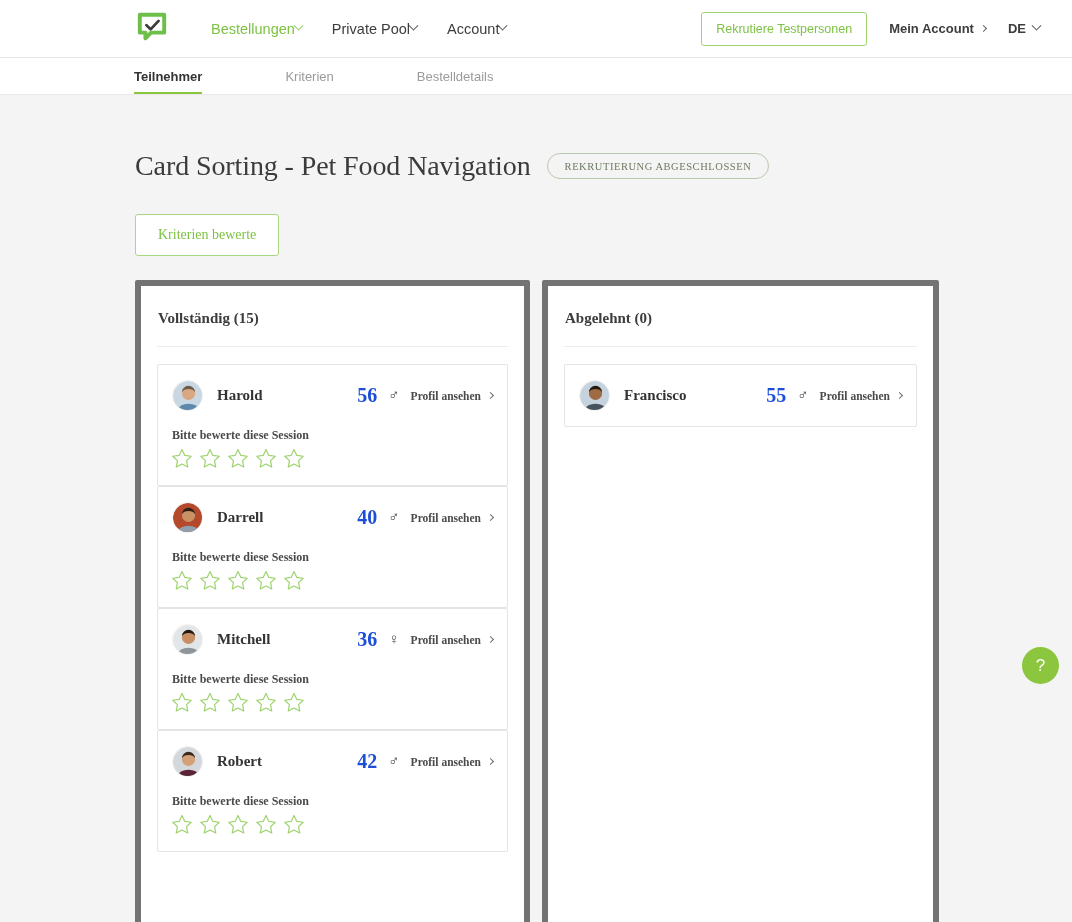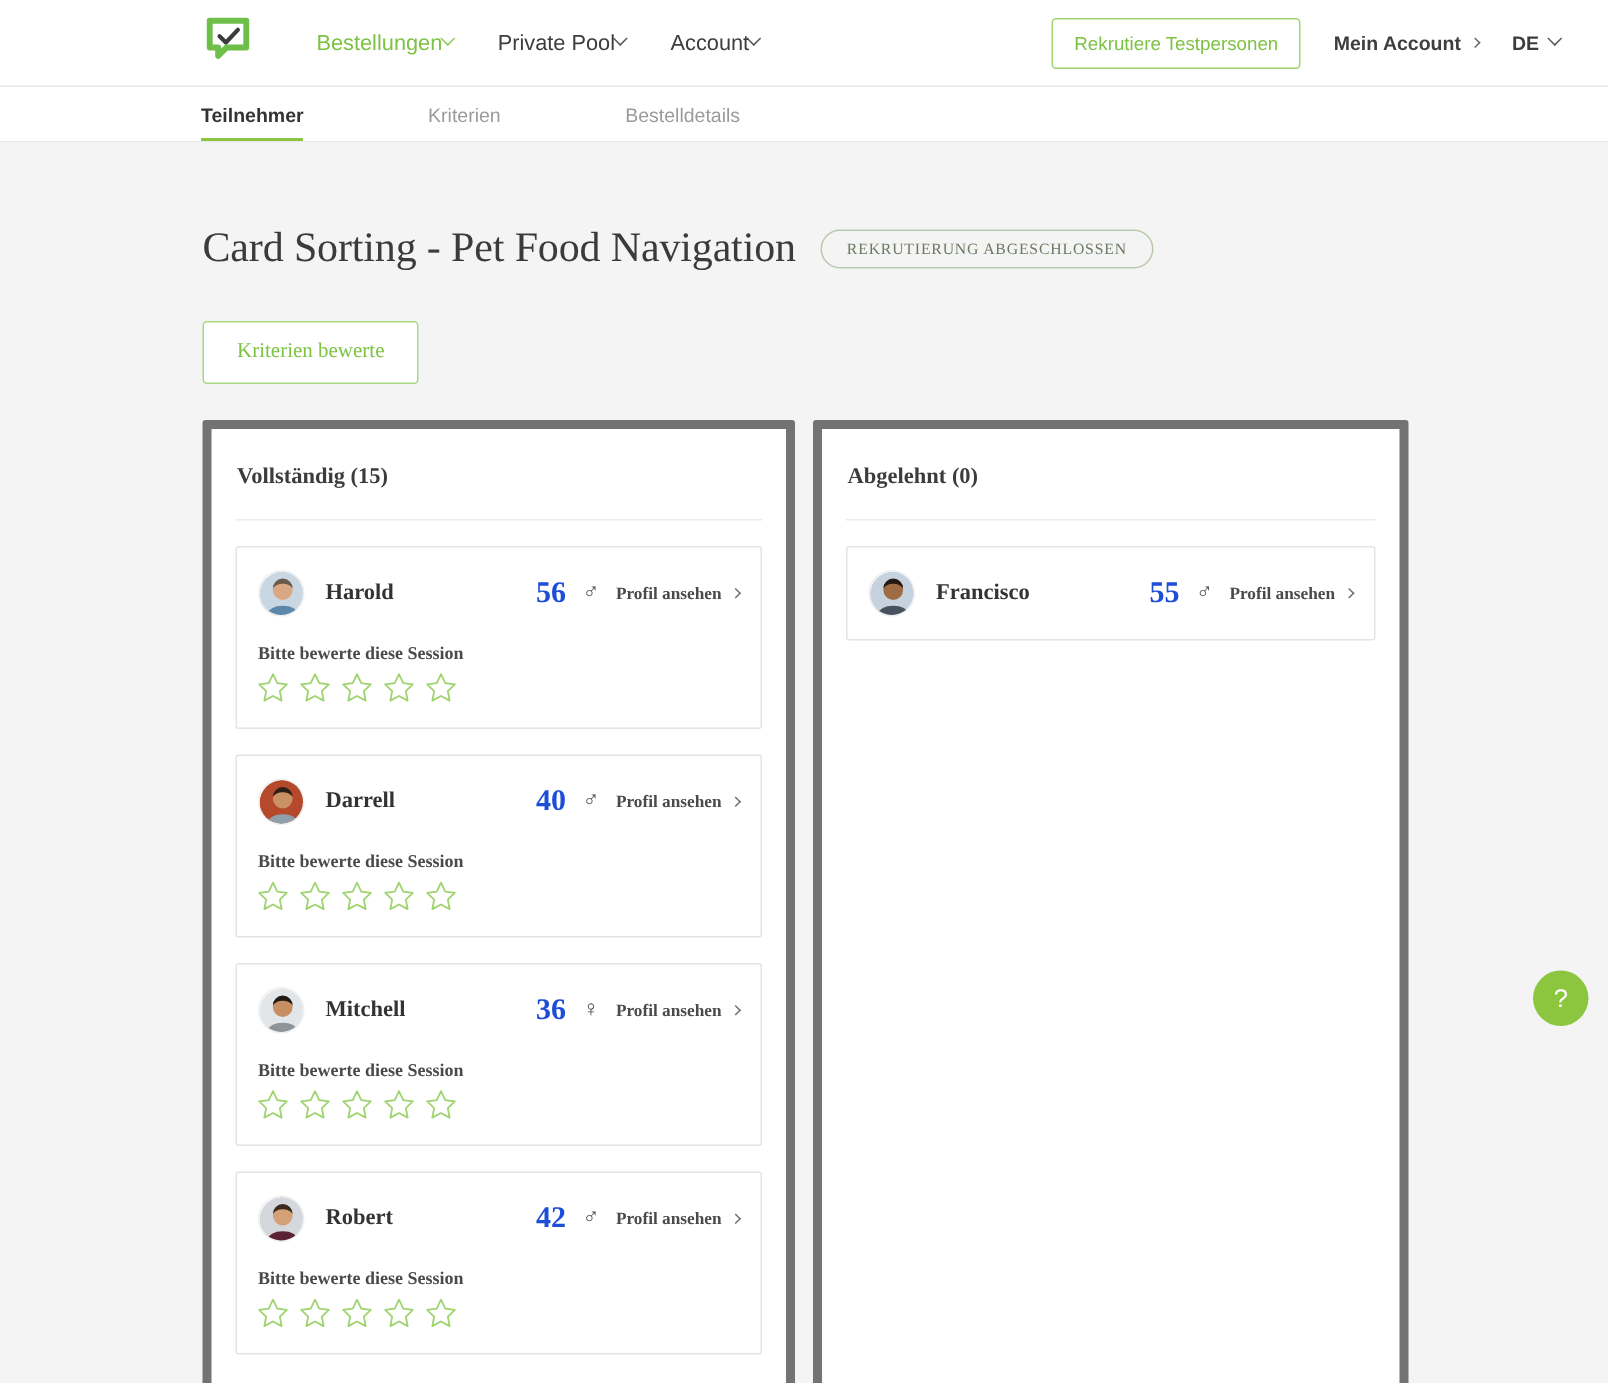"Harold" .pcard { margin-bottom: 17px -> none }
